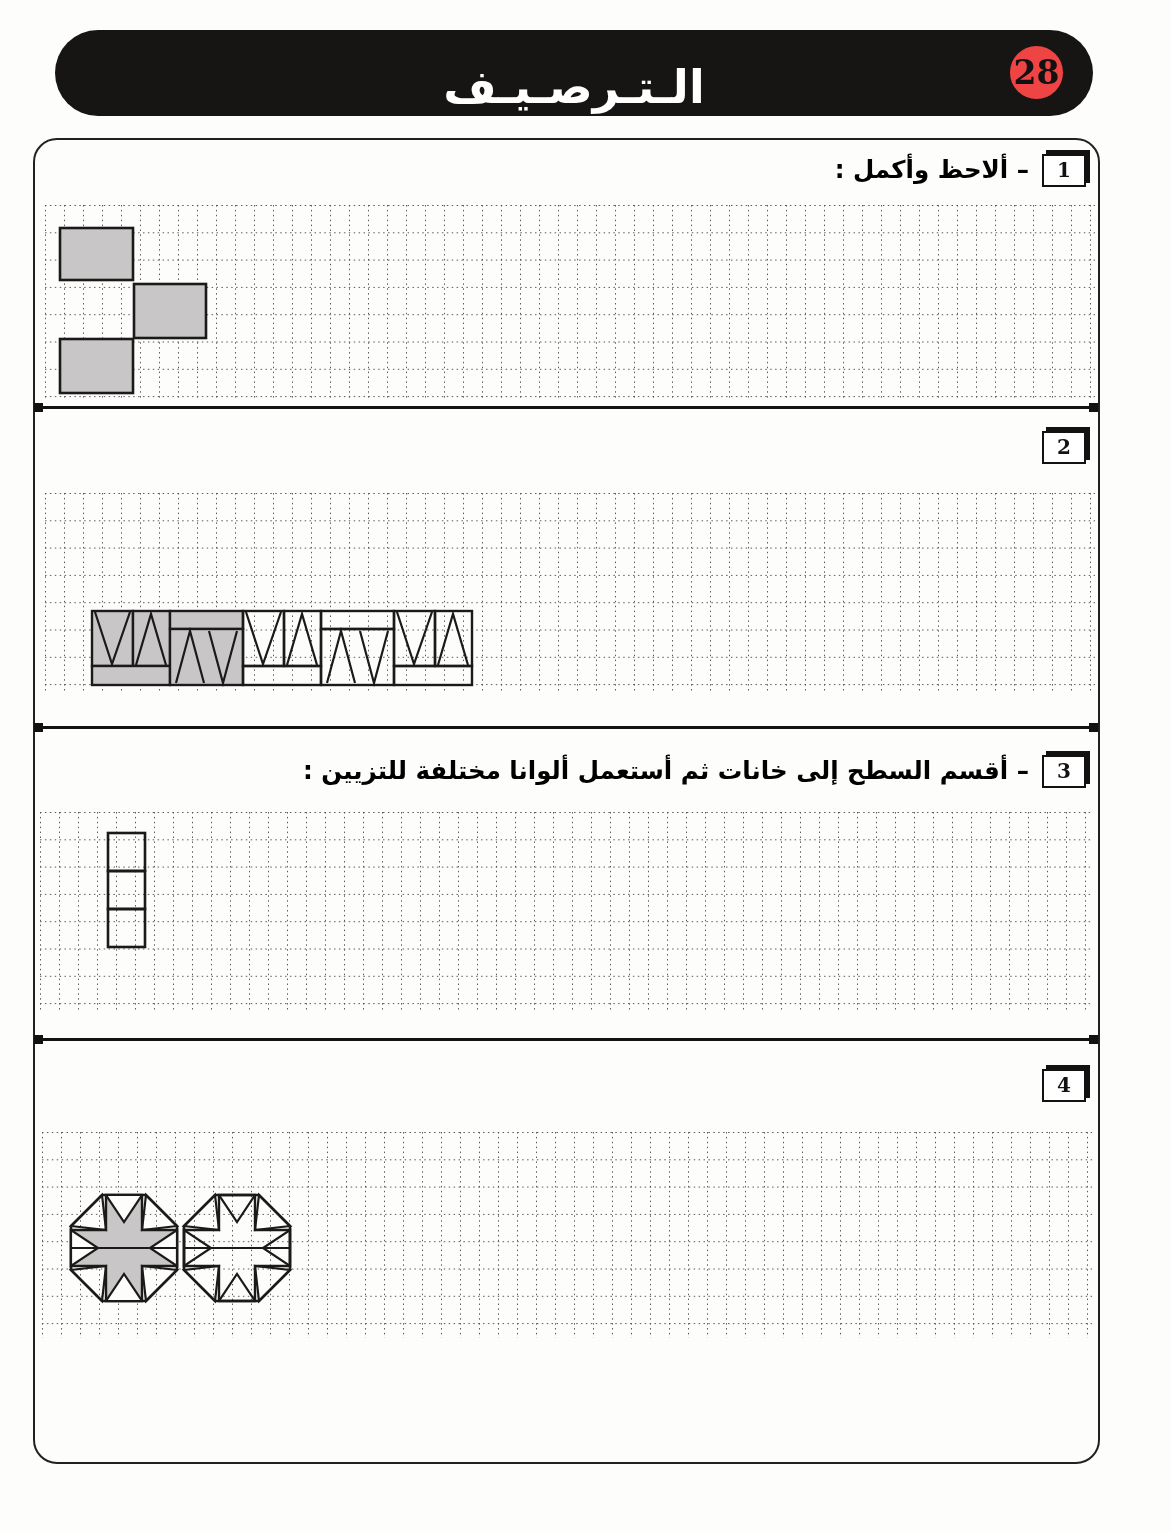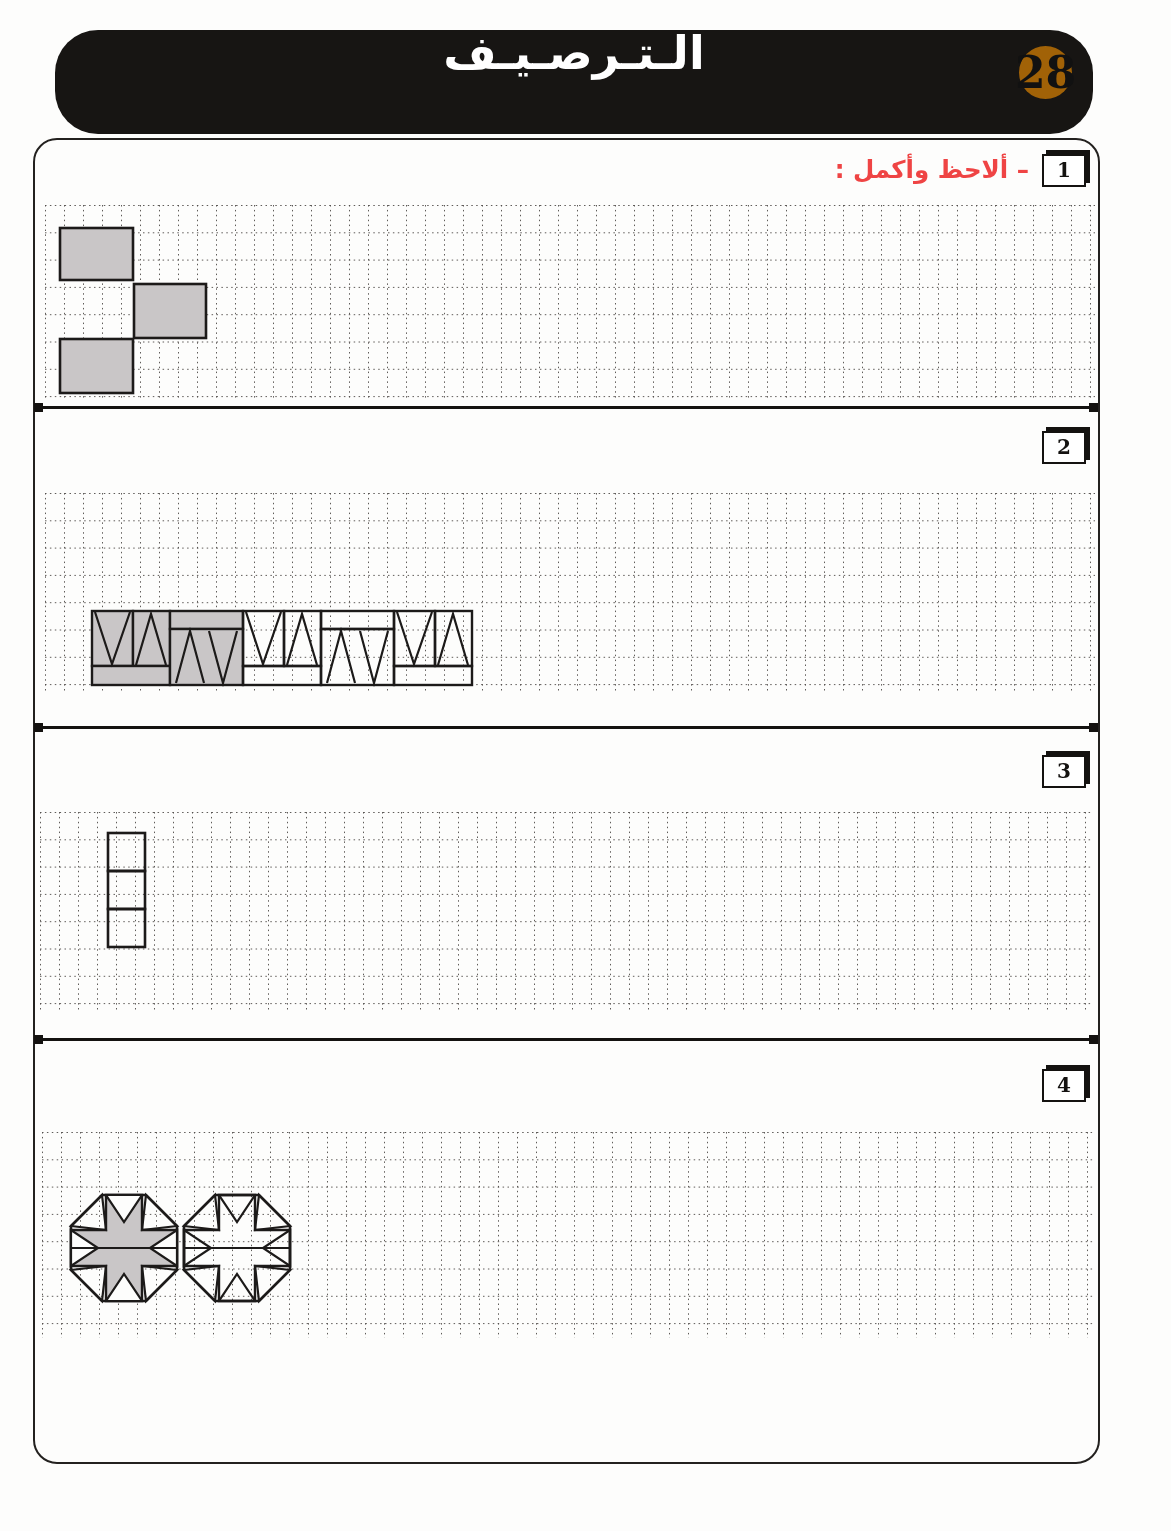"الـتـرصـيـف" .banner { align-items: flex-start -> flex-end; height: 104px -> 86px }
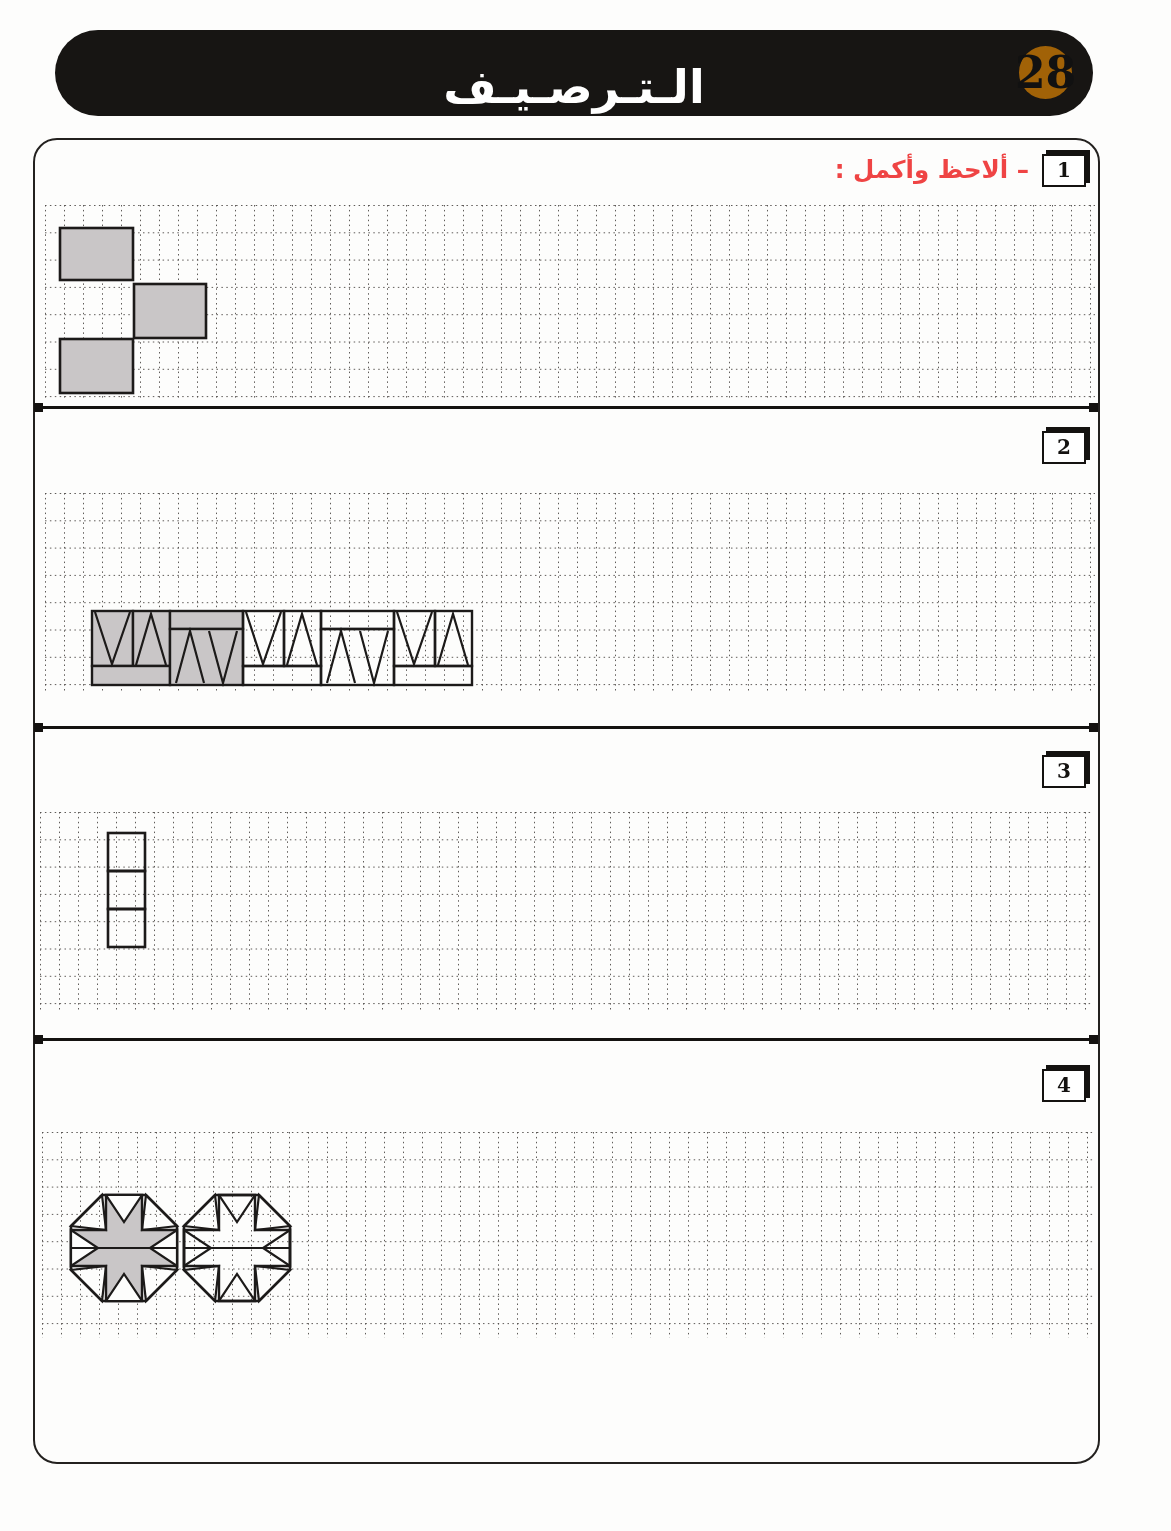"28" .badge { background: #a16207 -> #ef4444; font-size: 44px -> 33px; right: 21px -> 30px }
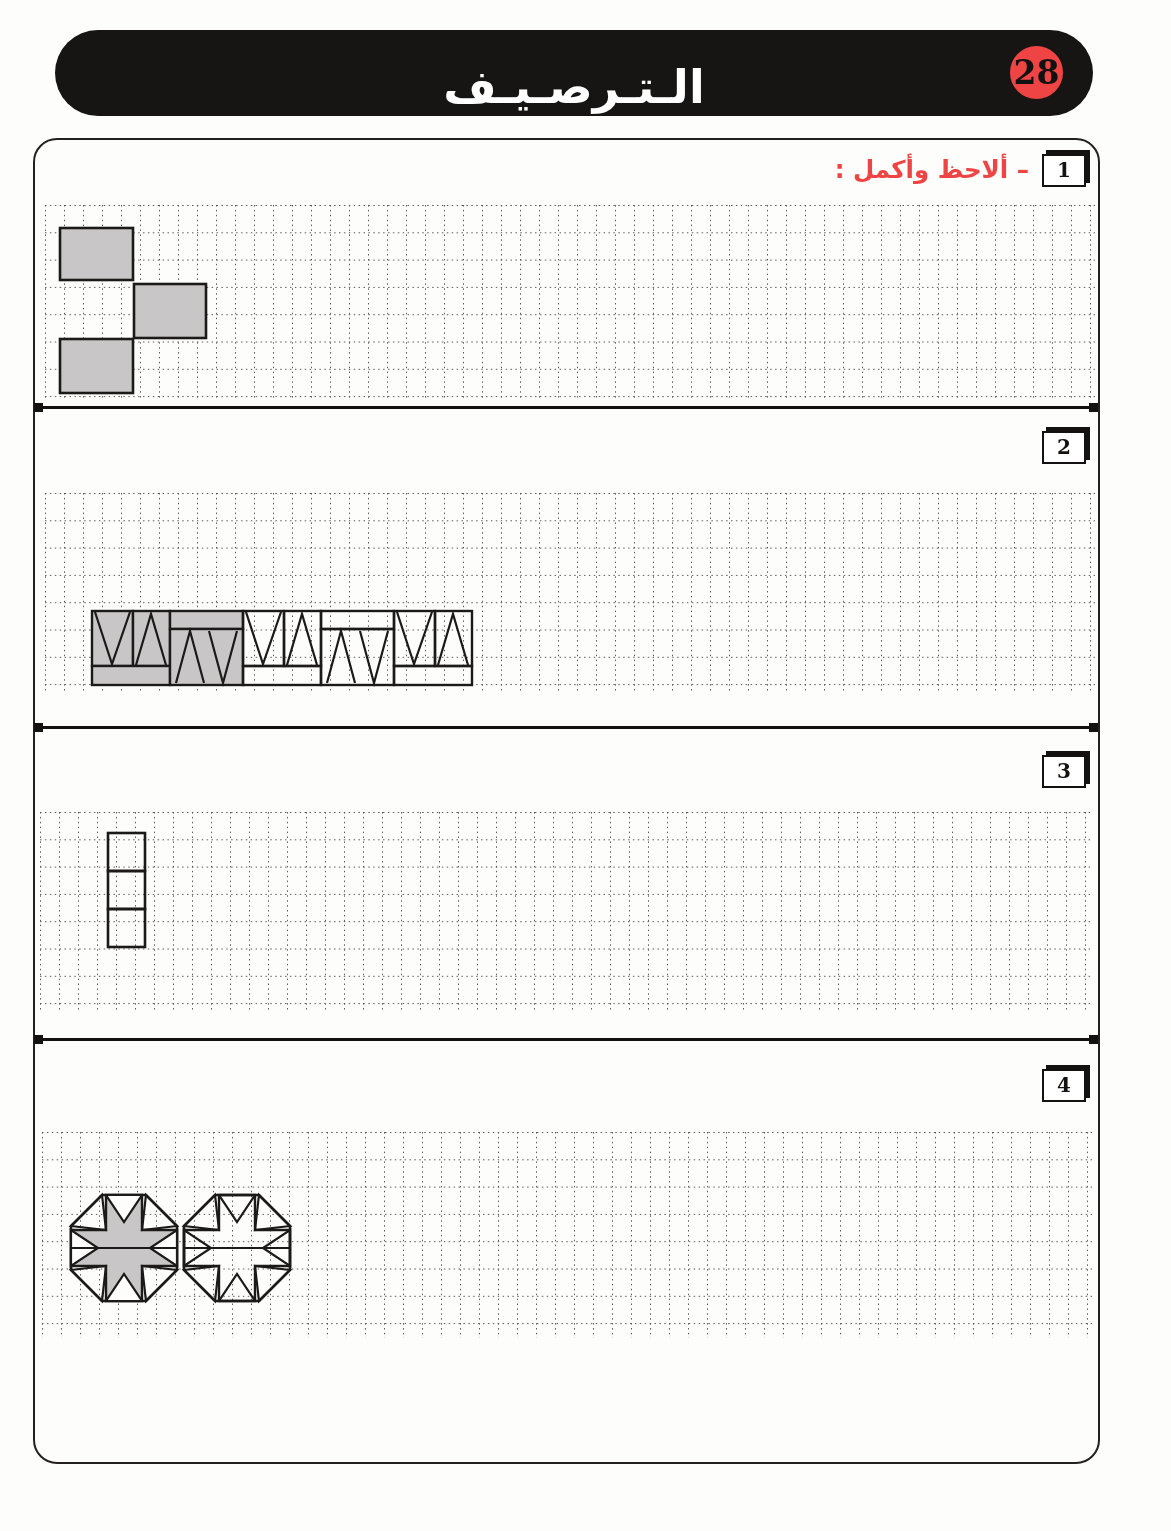"– ألاحظ وأكمل :" .ex-text { color: #ef4444 -> #000000 }
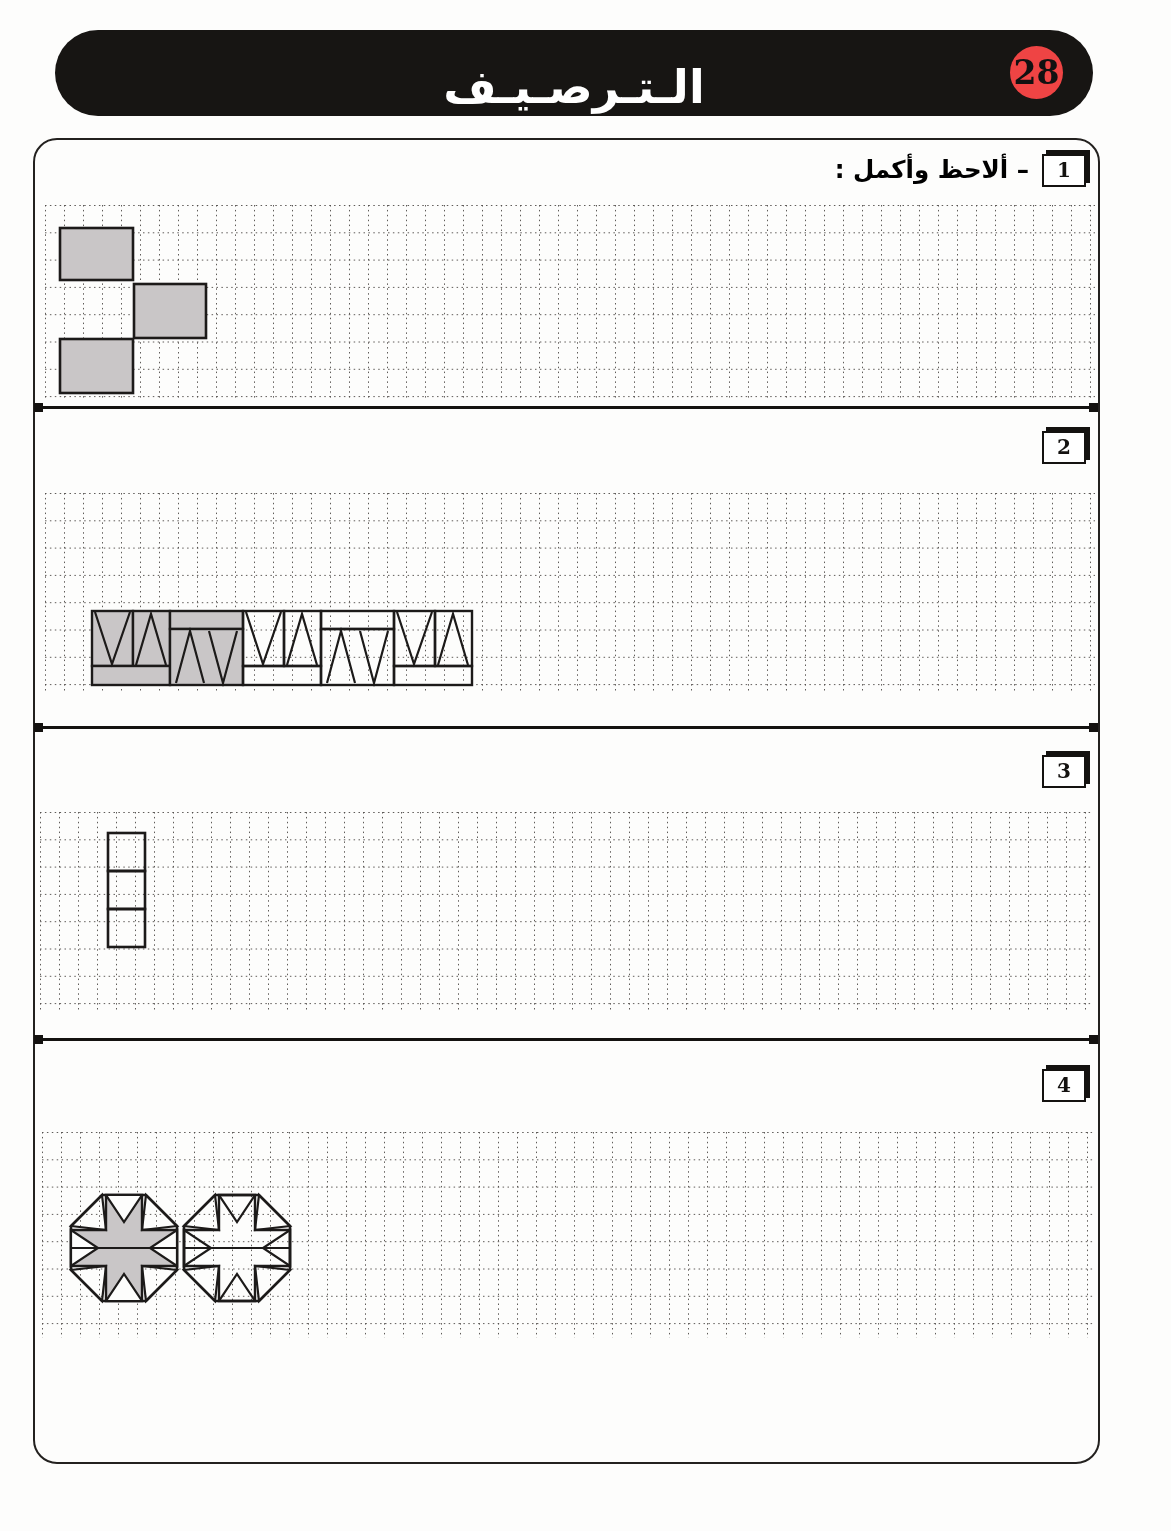"– أقسم السطح إلى خانات" span.ex-text { html: none -> <span>– أقسم السطح إلى خانات ثم أستعمل ألوانا مختلفة للتزيين :</span> }
